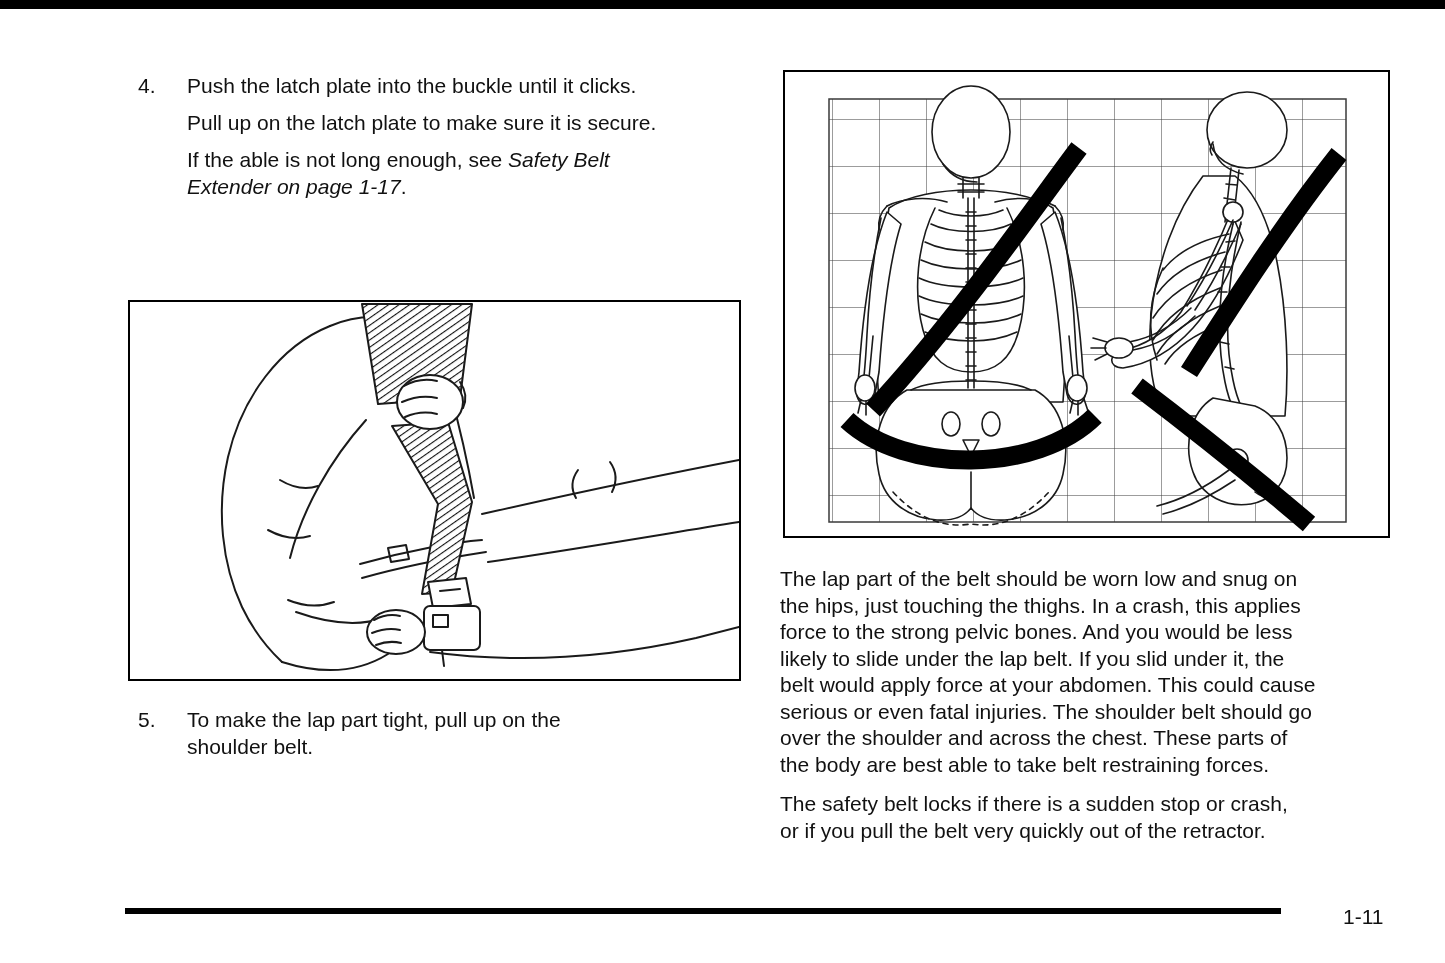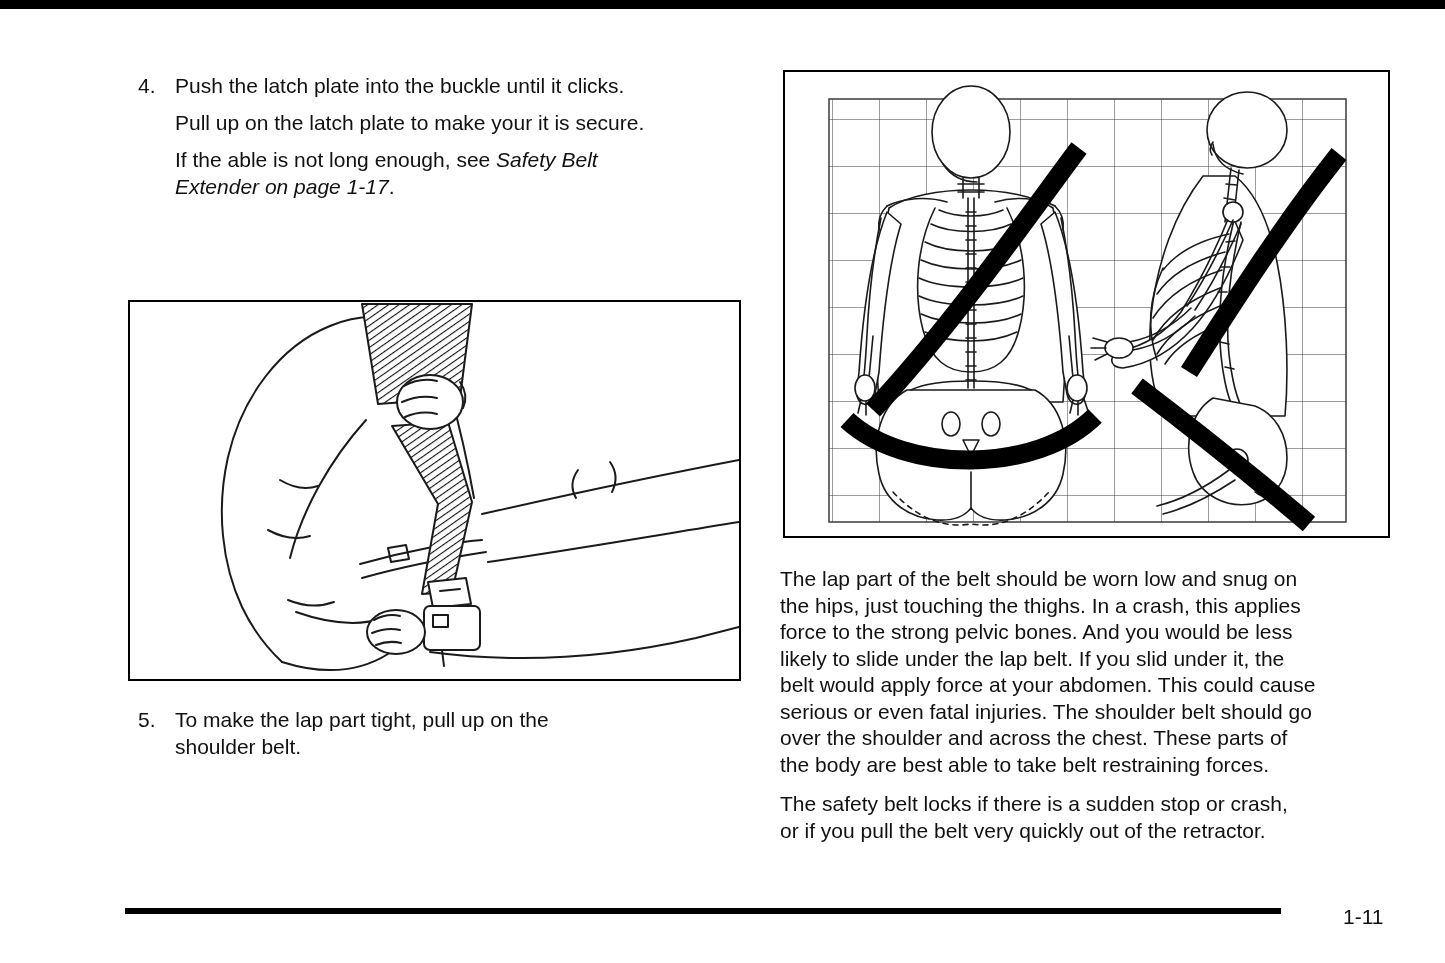"Push the latch plate into" .step-body { margin-left: none -> 12px }
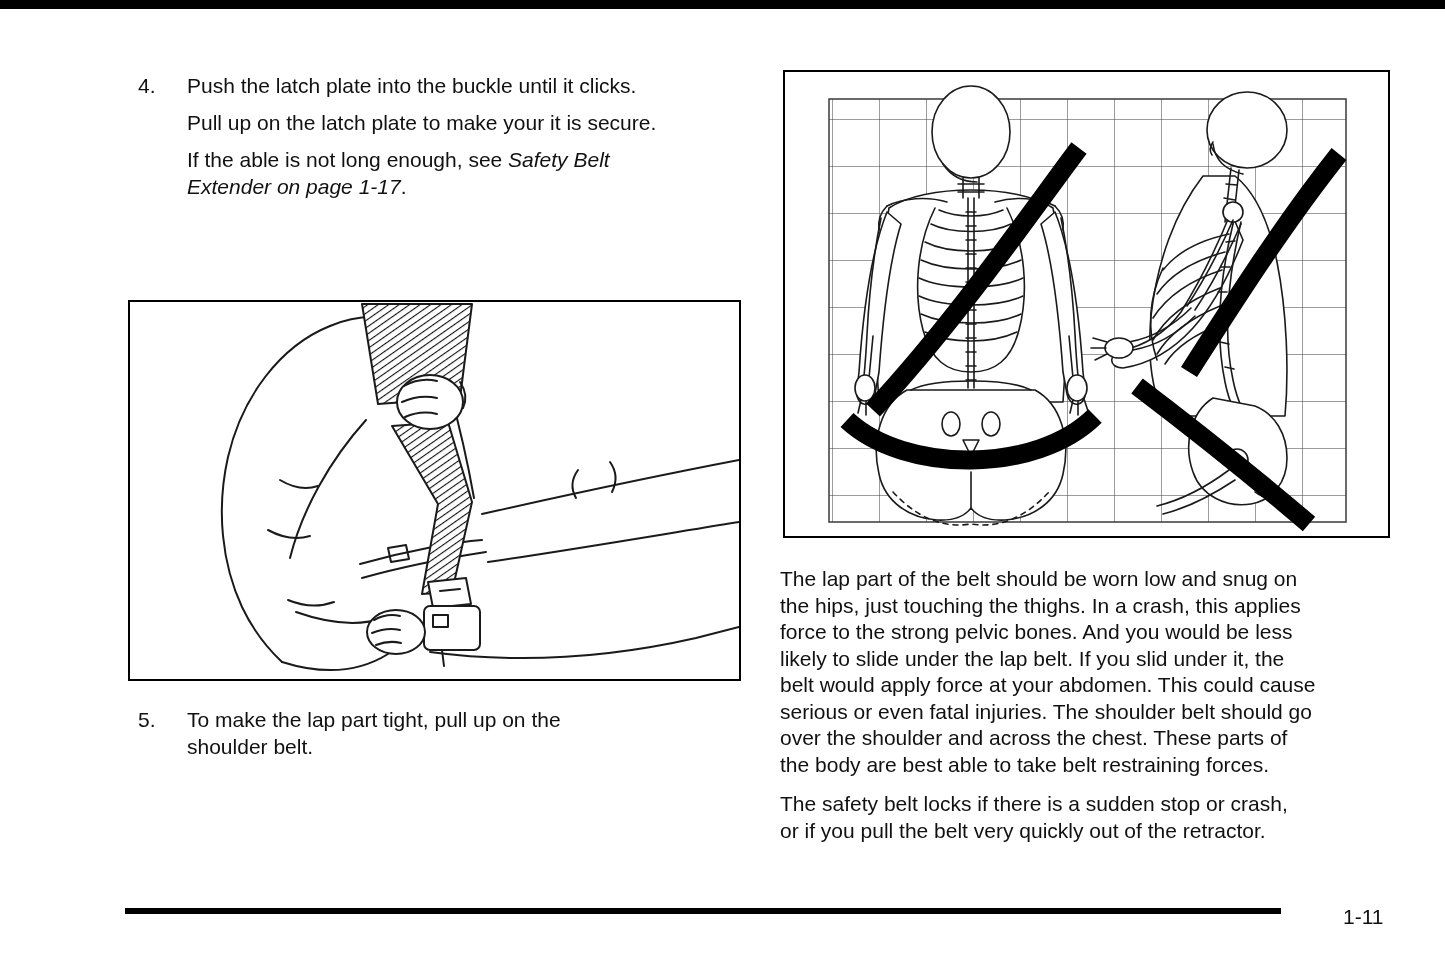"Pull up on the latch" p { text: your -> sure }
